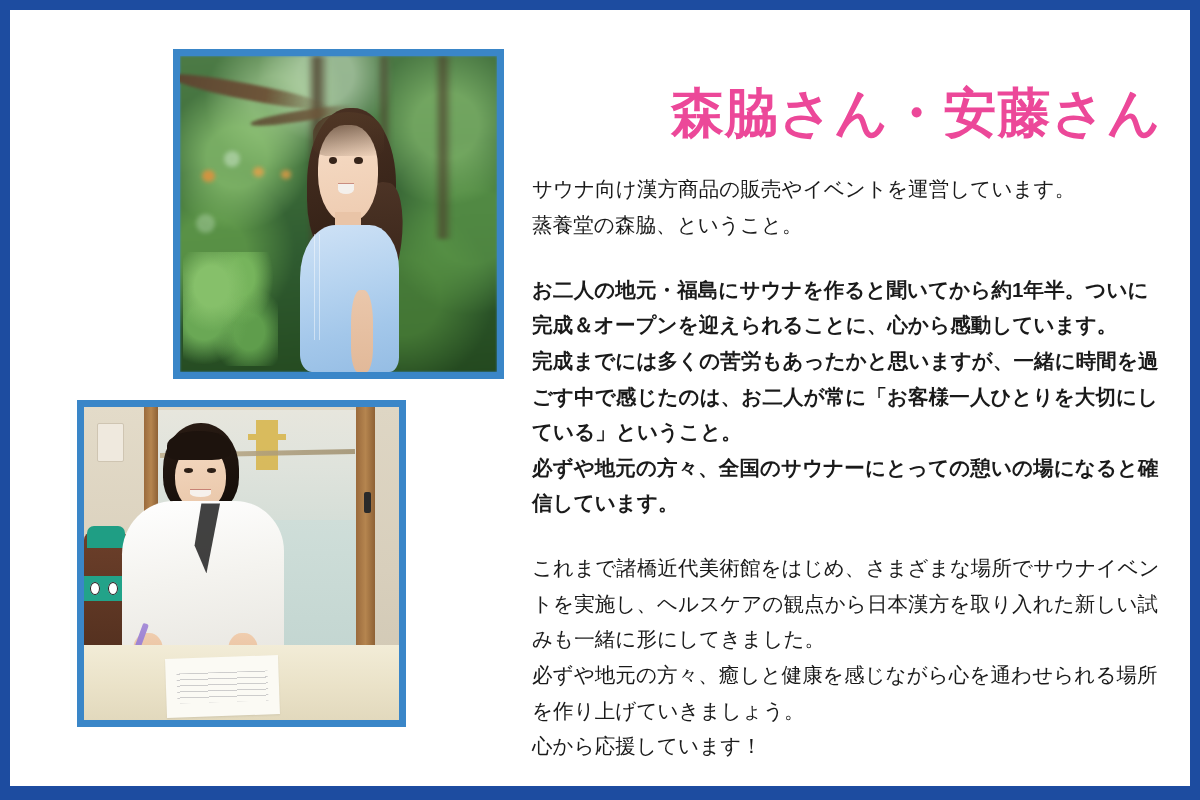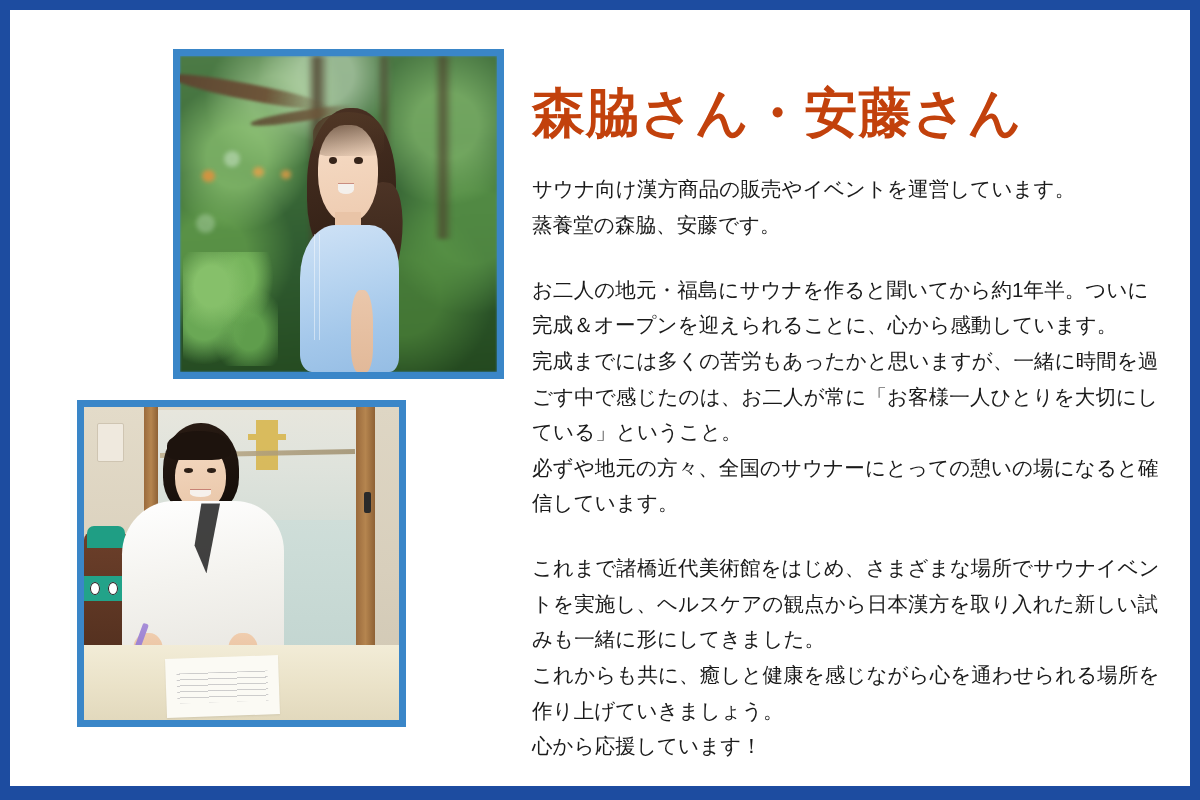"森脇さん・安藤さん" #title { color: #c2410c -> #ec4899; text-align: none -> right }
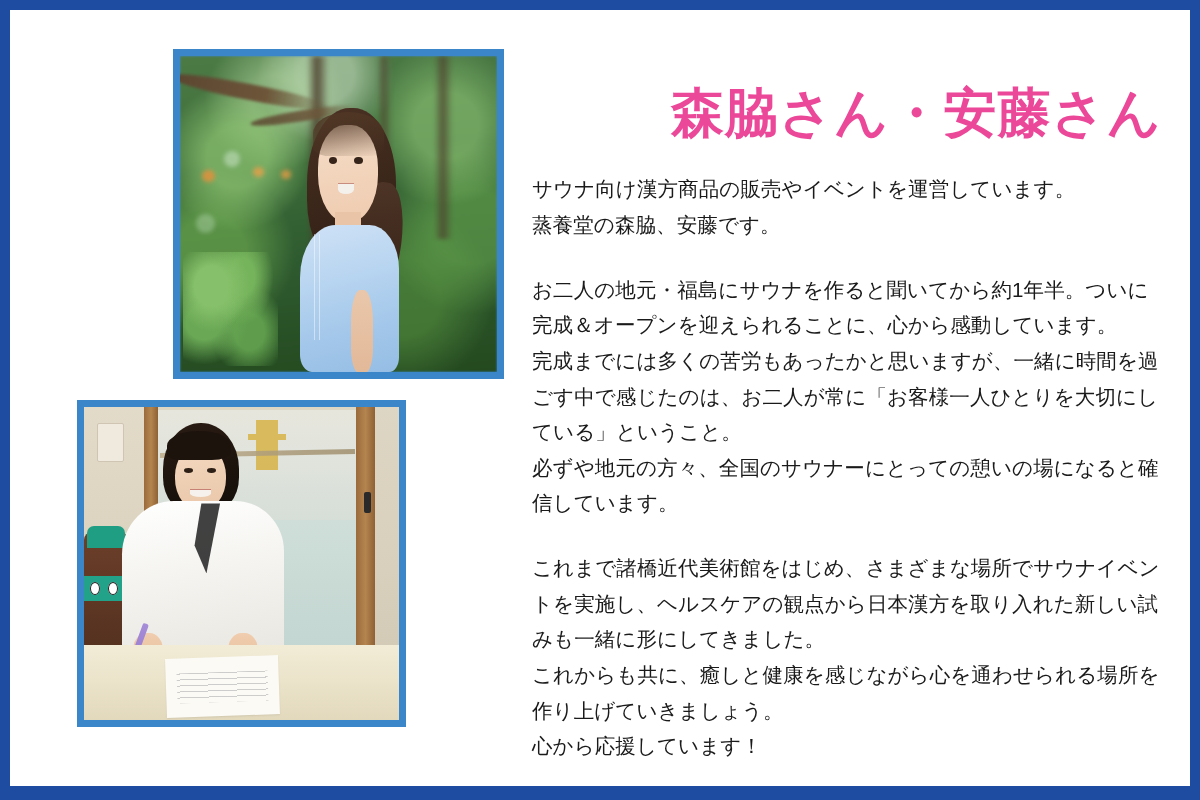"サウナ向け漢方商品の販売やイベントを運営しています。" p.para { text: 安藤です -> ということ }
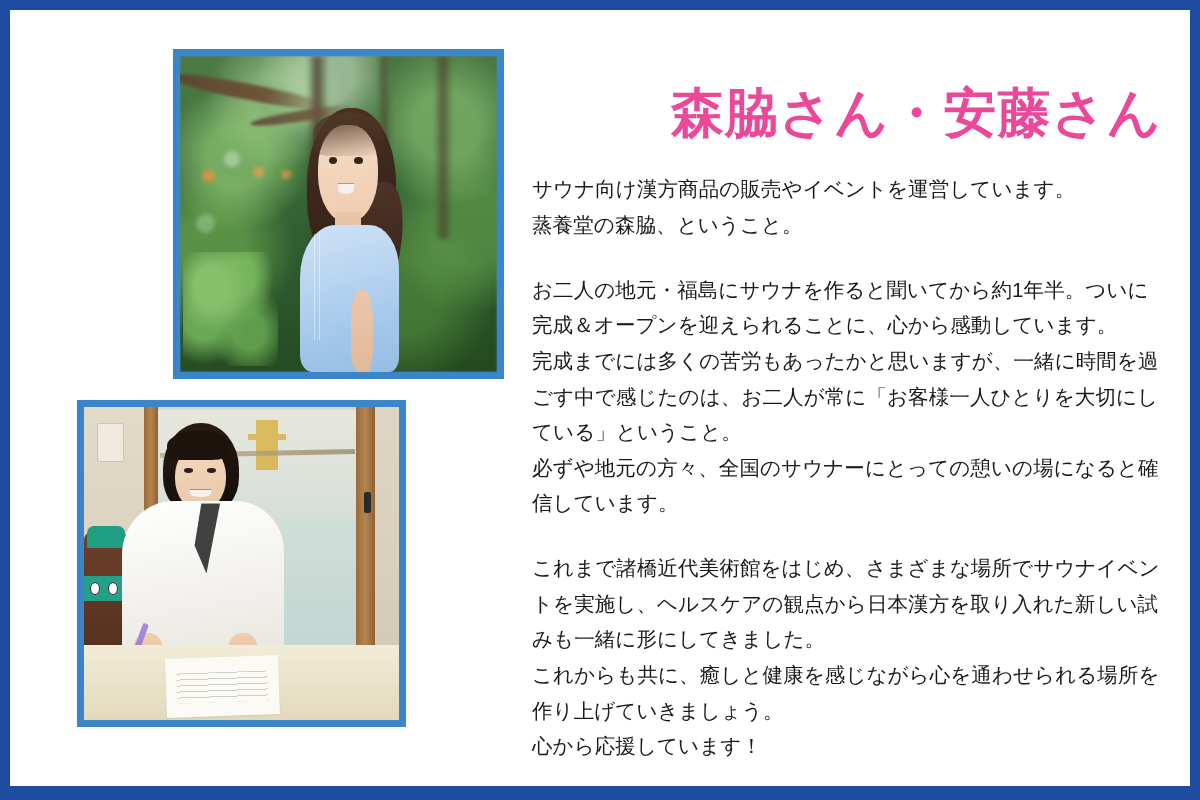"お二人の地元・福島にサウナを作ると聞いてから約1年半。ついに完成＆オープンを迎え" p.para { font-weight: none -> bold }
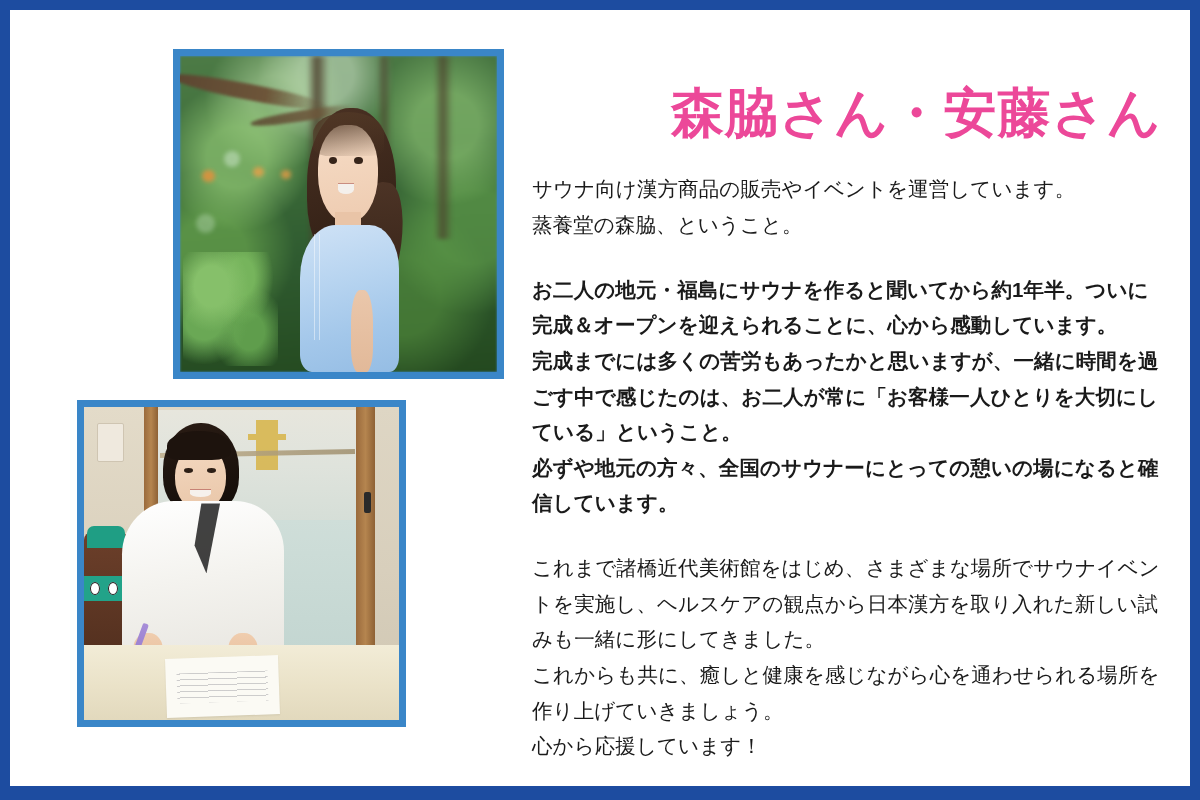"これまで諸橋近代美術館をはじめ、さまざまな場所でサウナイベントを実施し、ヘルスケ" p.para { text: これからも共に -> 必ずや地元の方々 }
